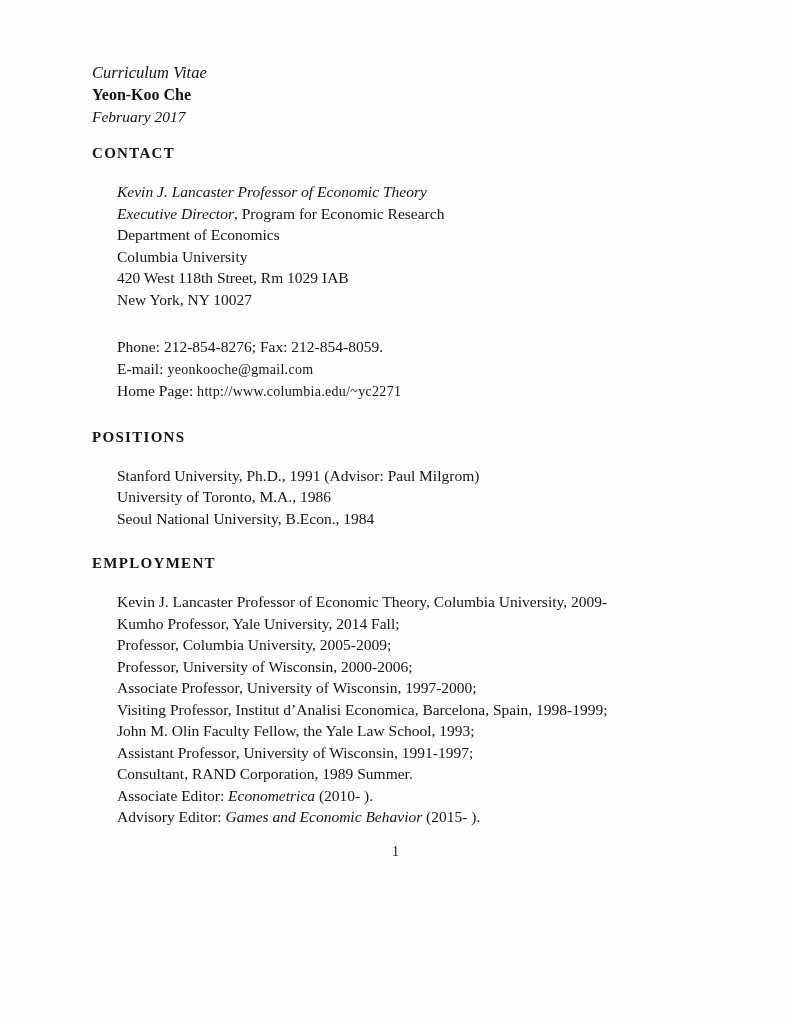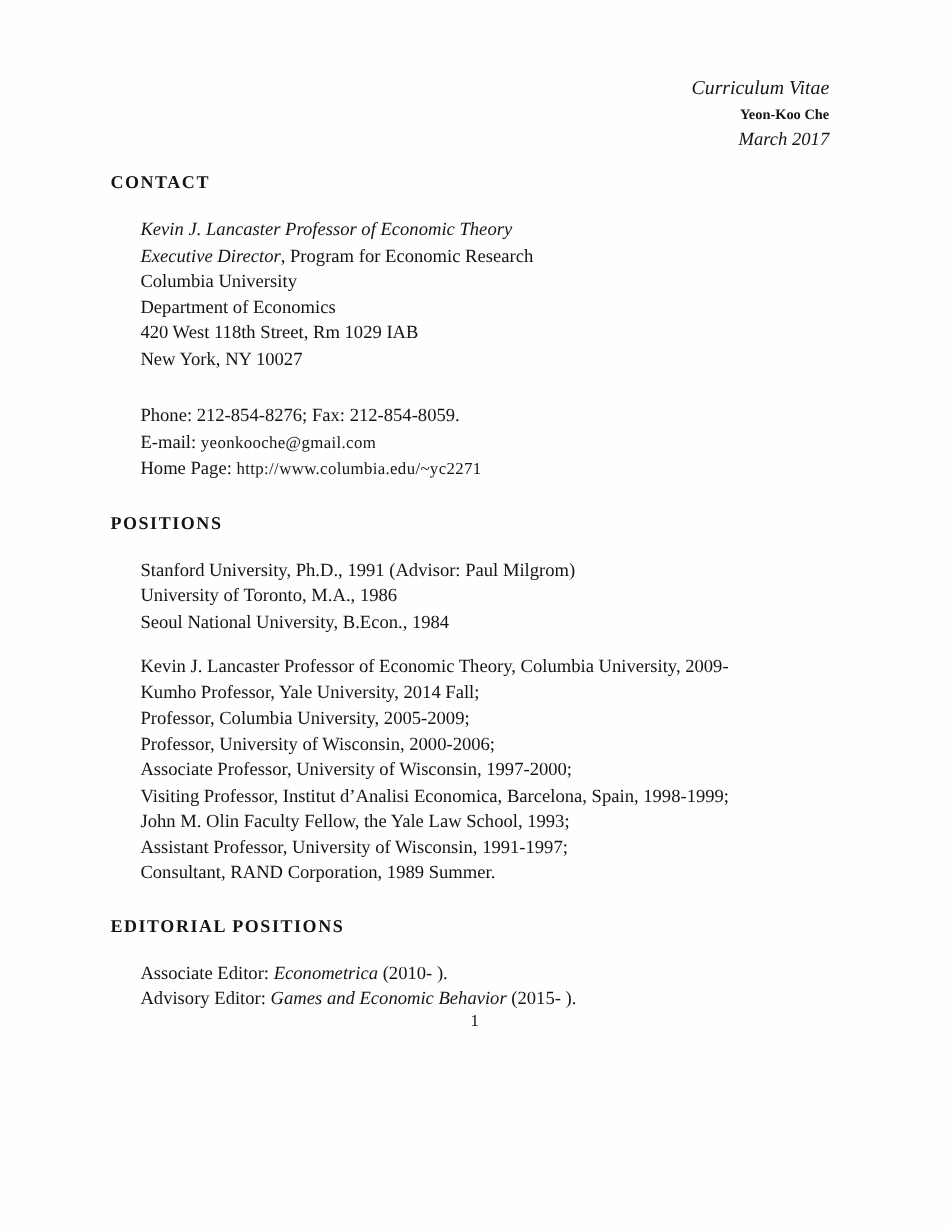"Curriculum Vitae" .doc-header { text-align: right -> left }
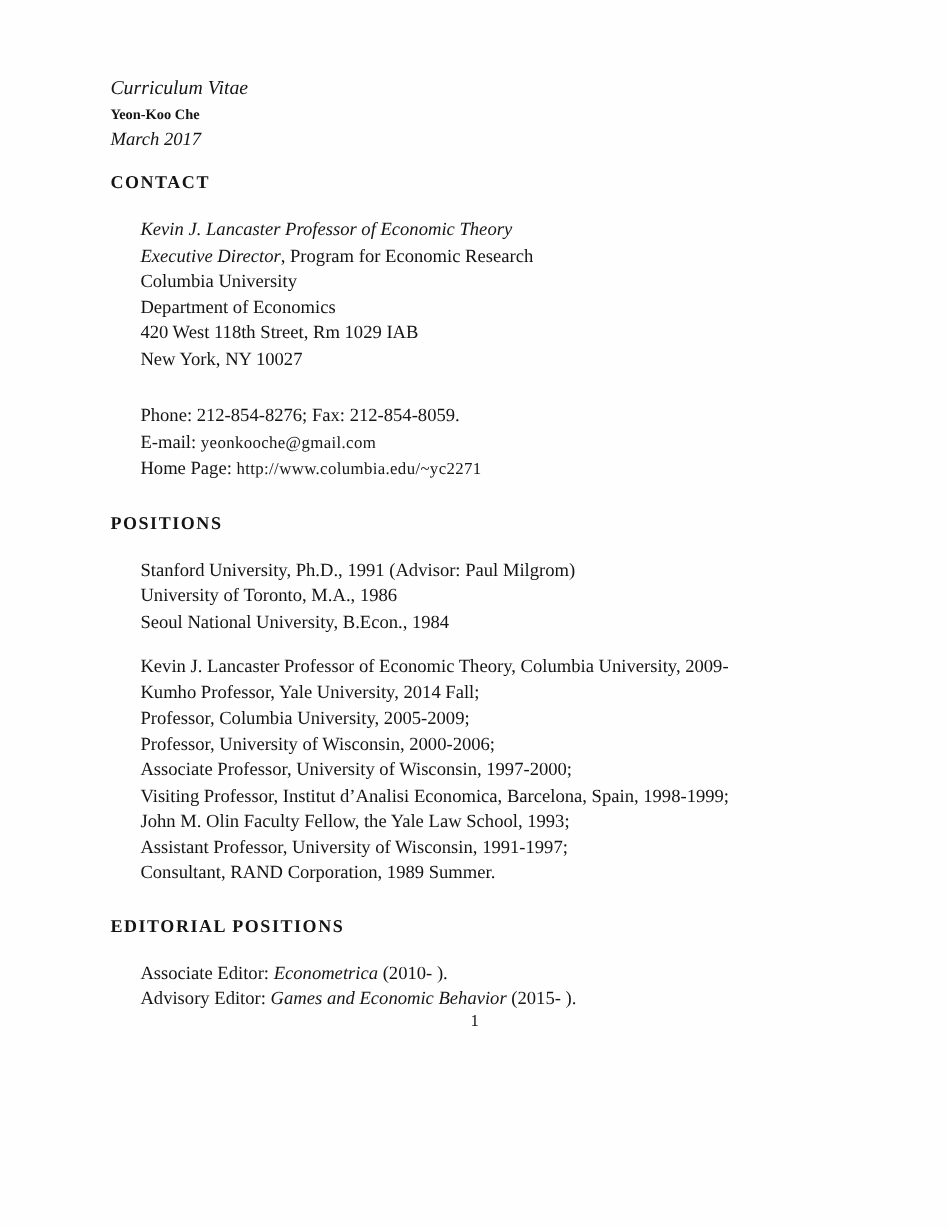"Yeon-Koo Che" .doc-author { font-size: 12px -> 16px }
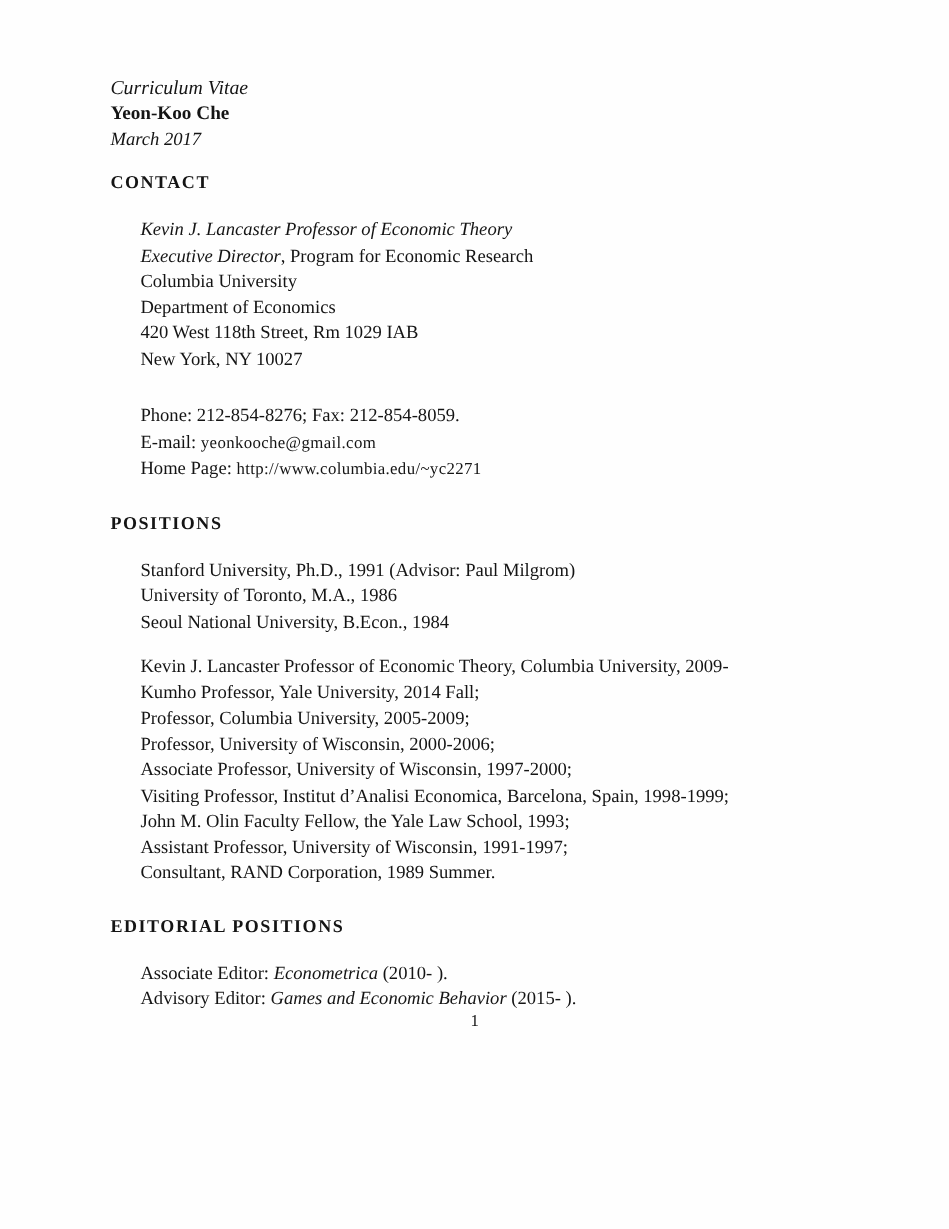"March 2017" div.doc-date { text: March -> February }
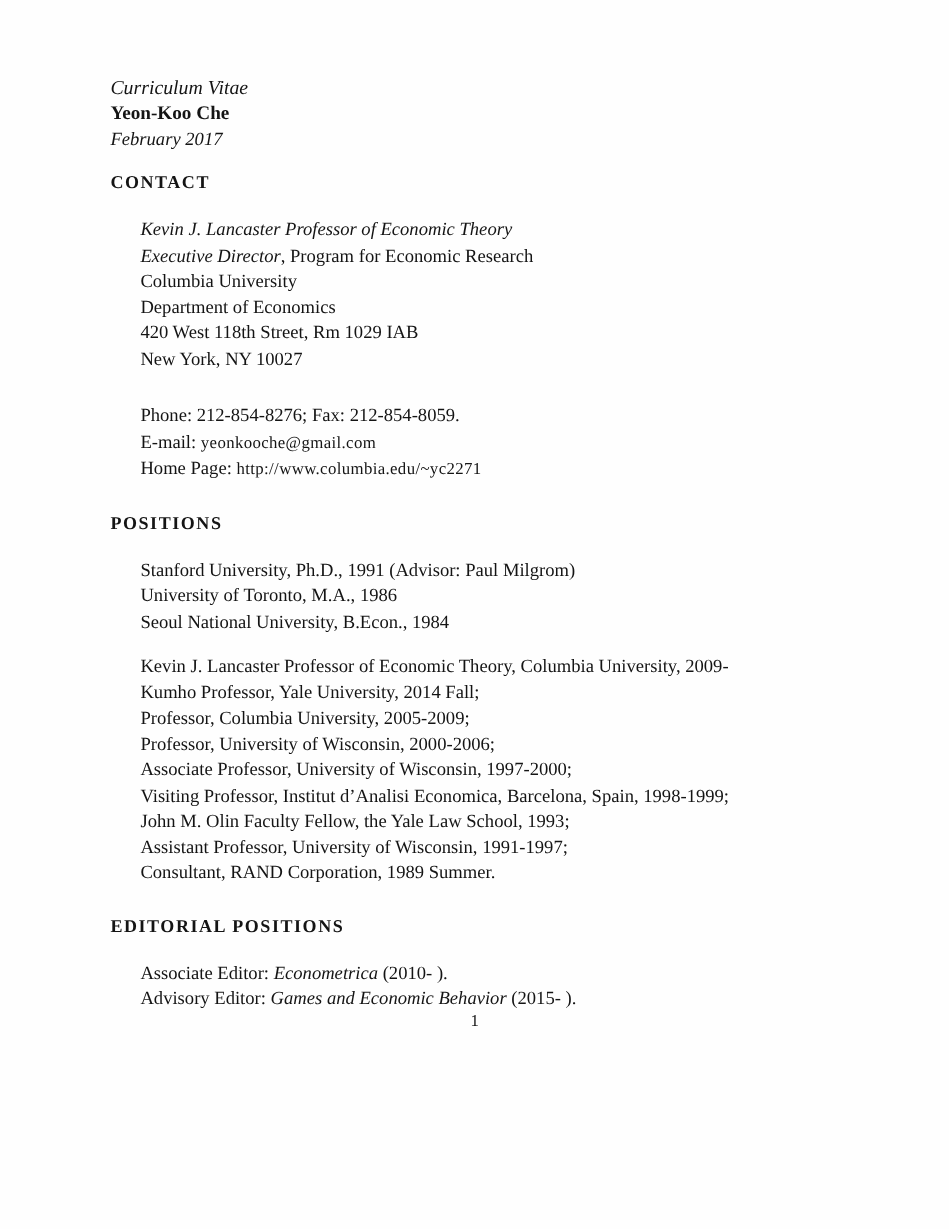"Kevin J. Lancaster Professor of" .block { margin: 16px 0 26px 25px -> 0 0 26px 25px }
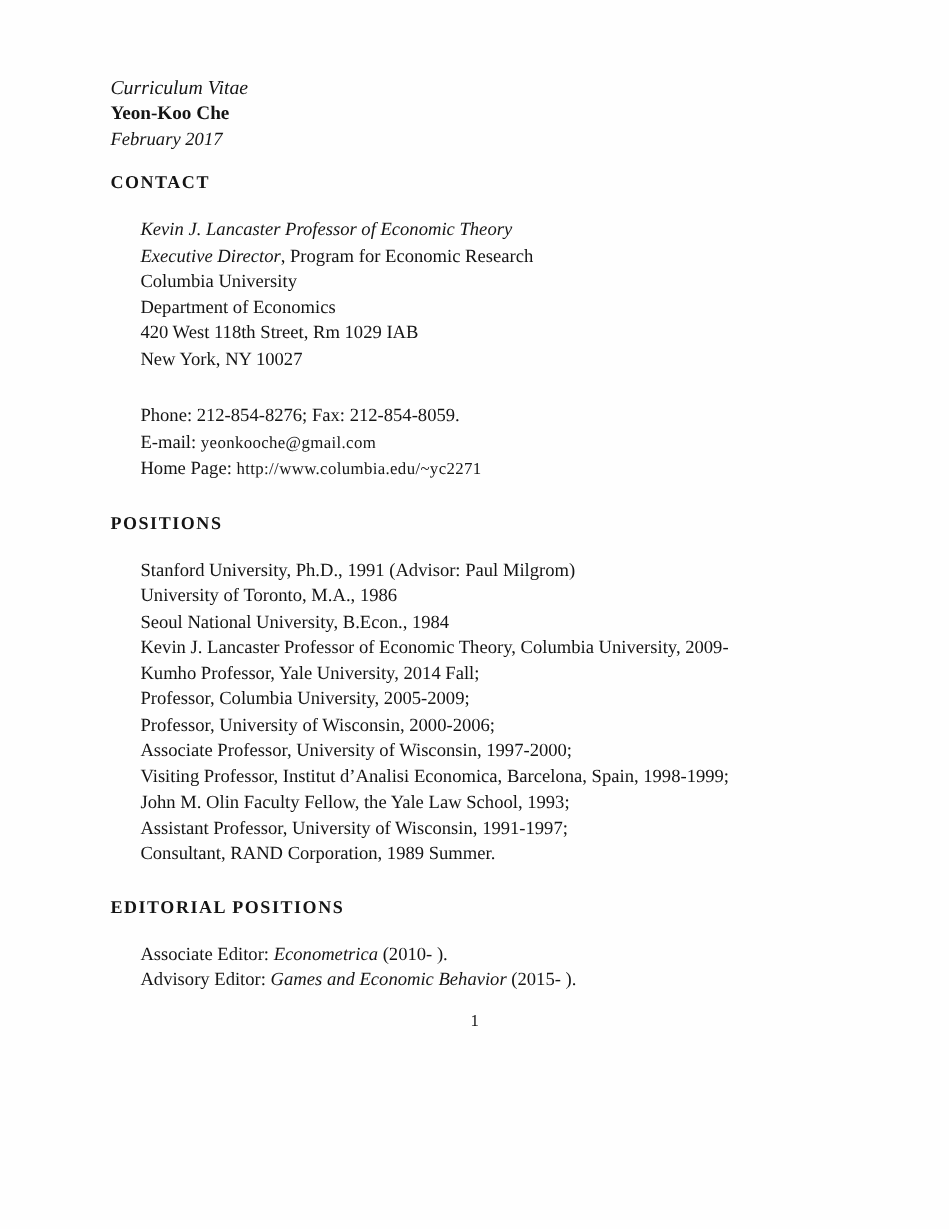"Columbia University" div.line { order: before "Department of Economics" -> after "Department of Economics" }
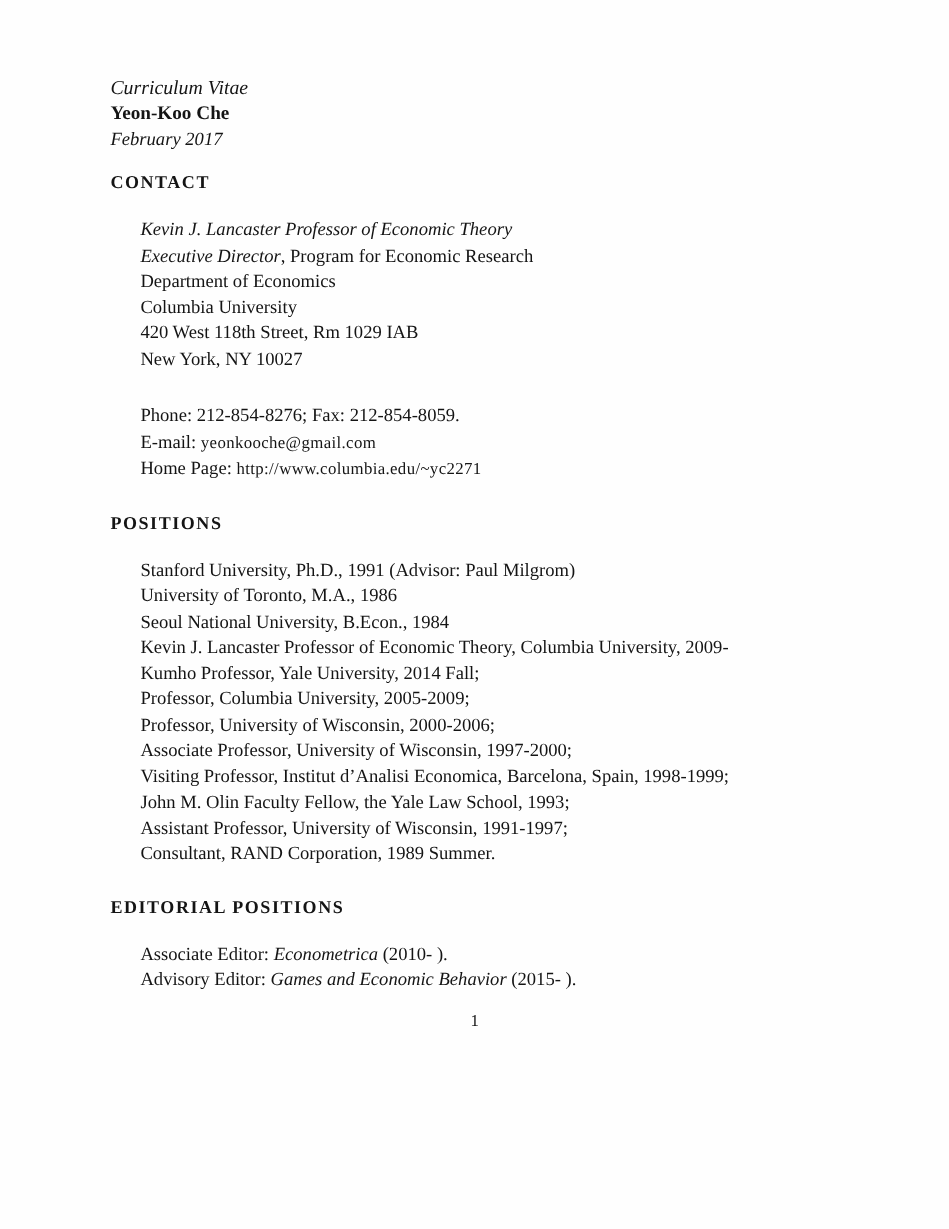"EMPLOYMENT" h2.sec-heading { html: none -> <h2>EMPLOYMENT</h2> }
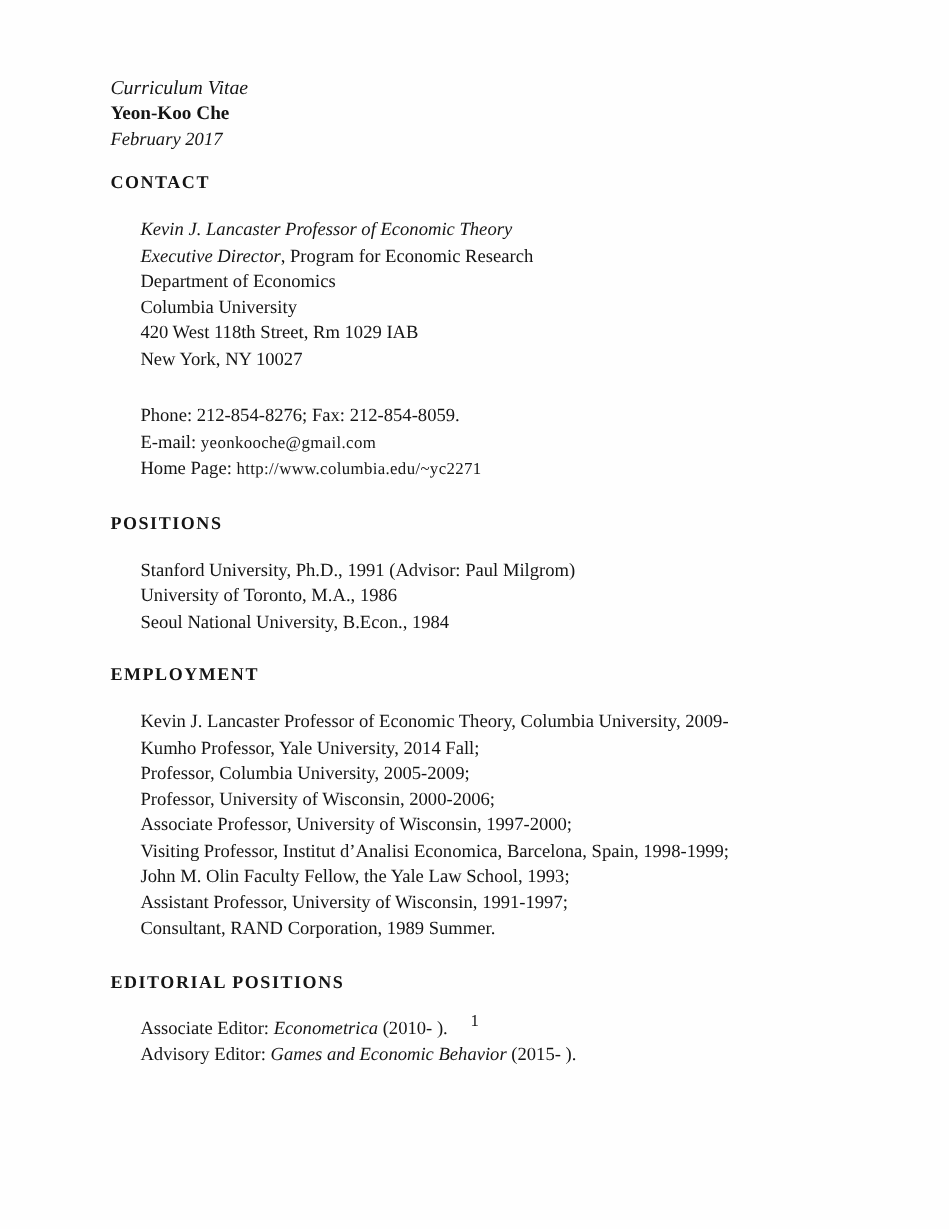"EDITORIAL POSITIONS" h2.sec-heading { html: <h2>EDITORIAL POSITIONS</h2> -> none }
